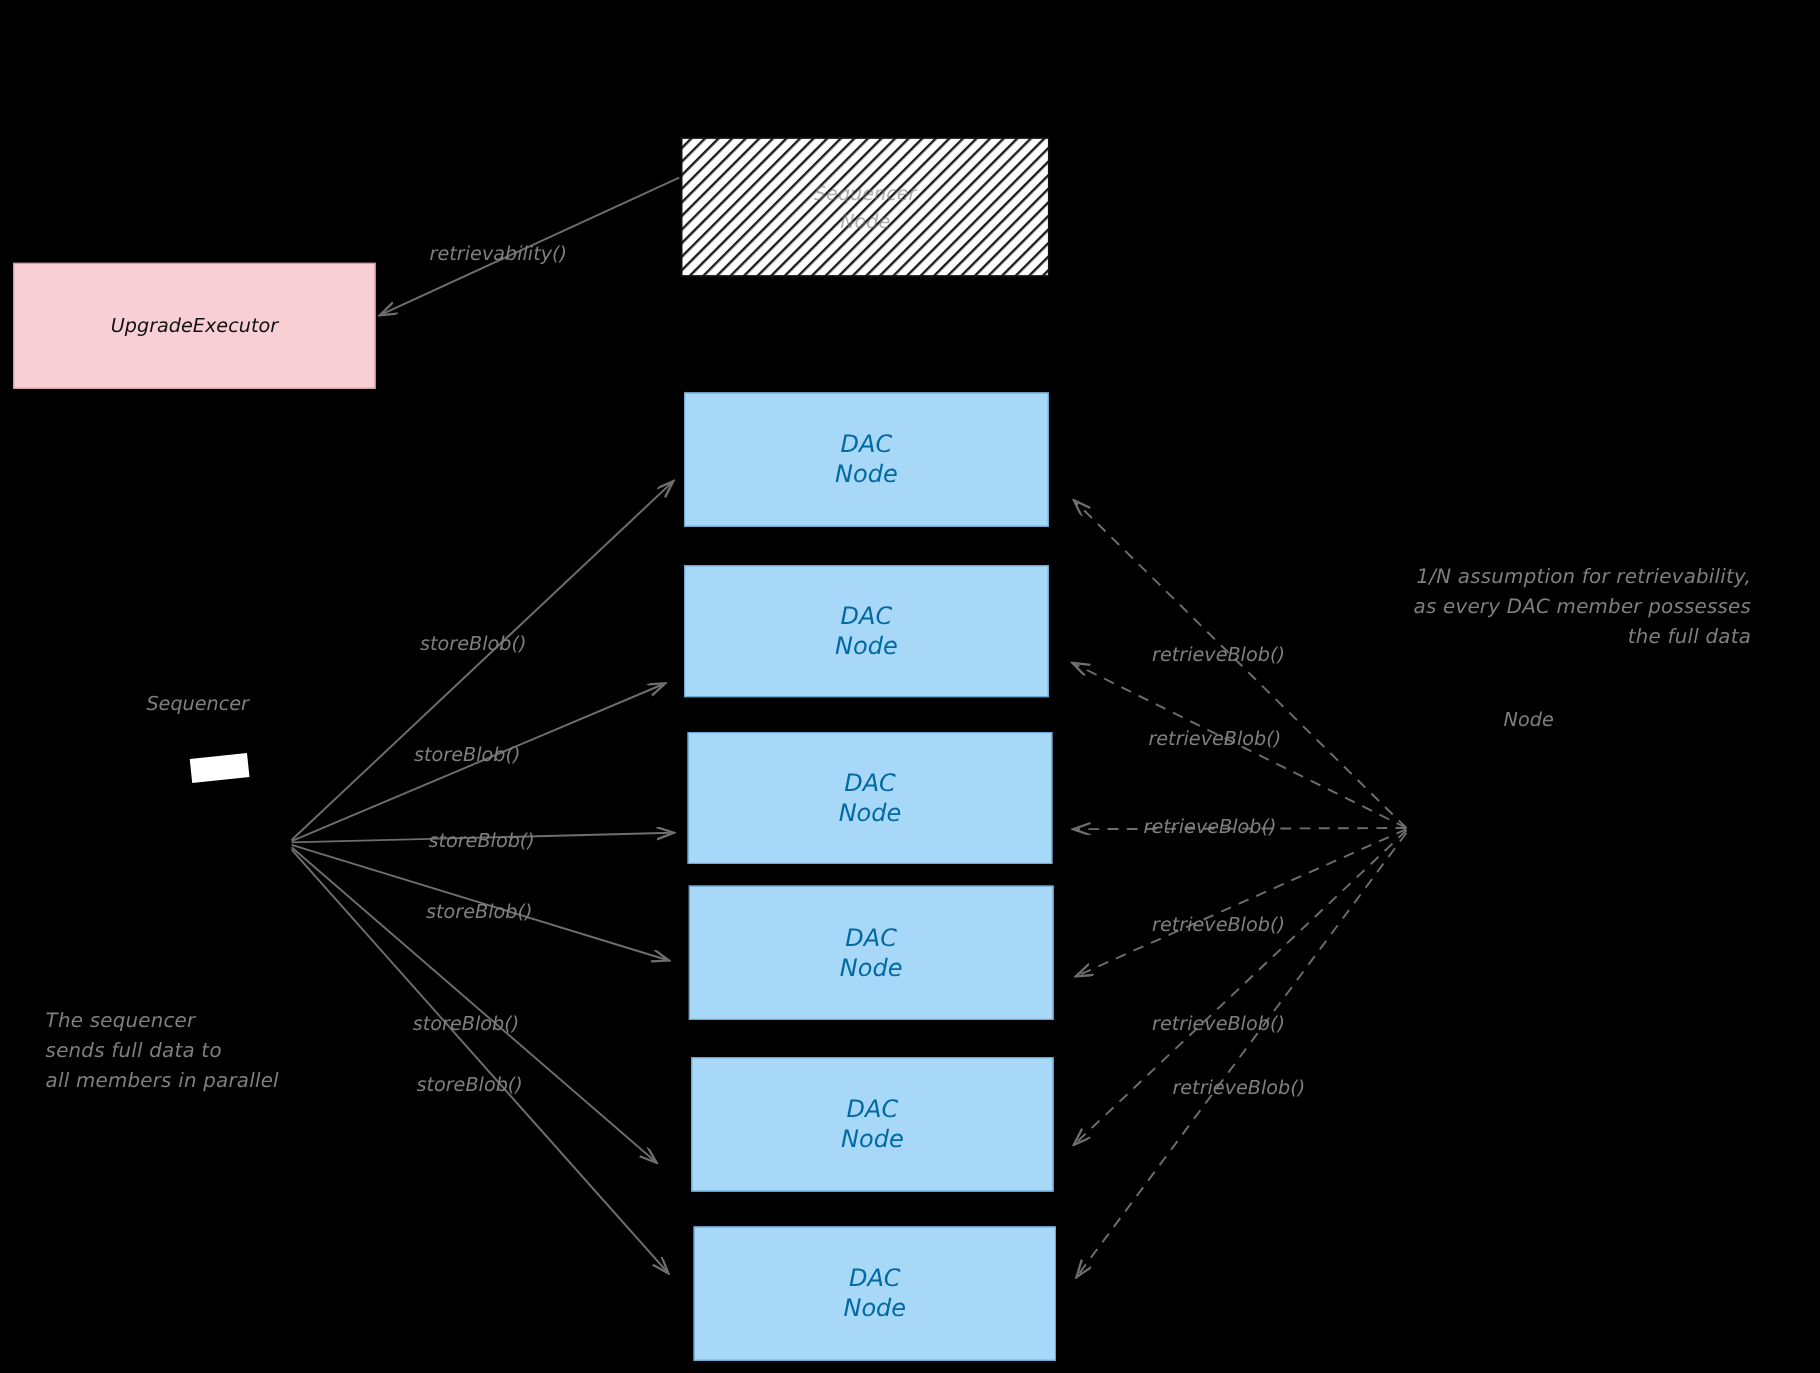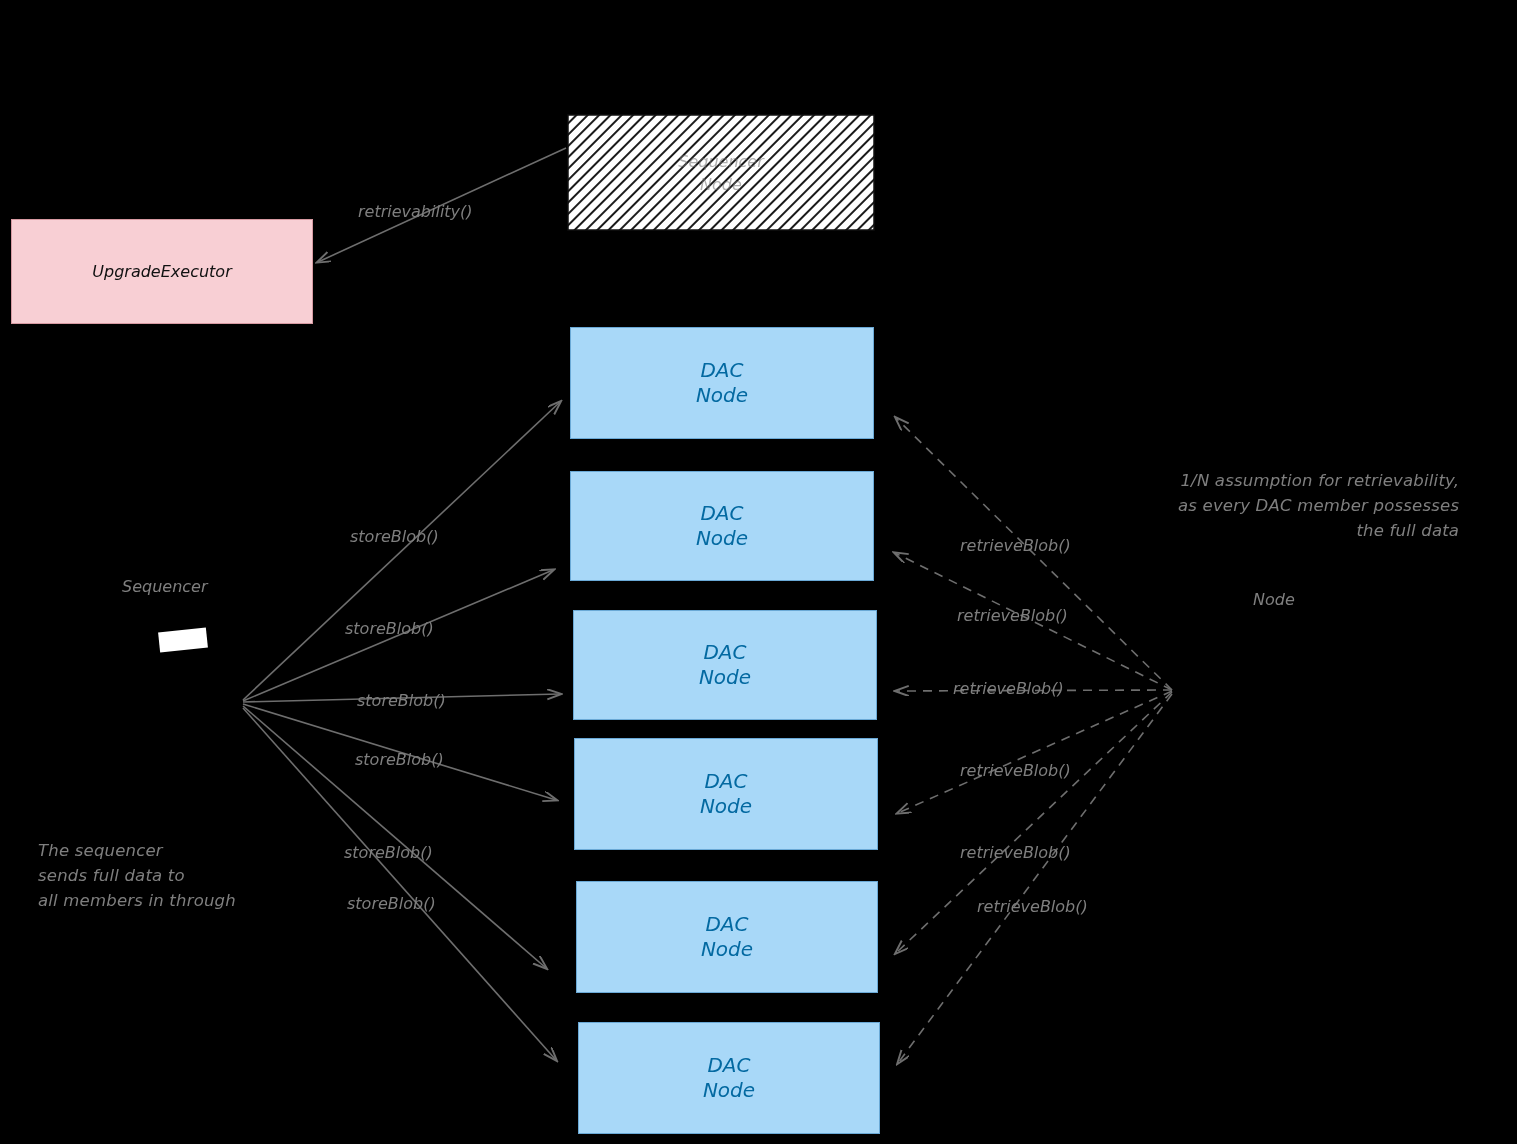"The sequencer" div.note { text: through -> parallel }
